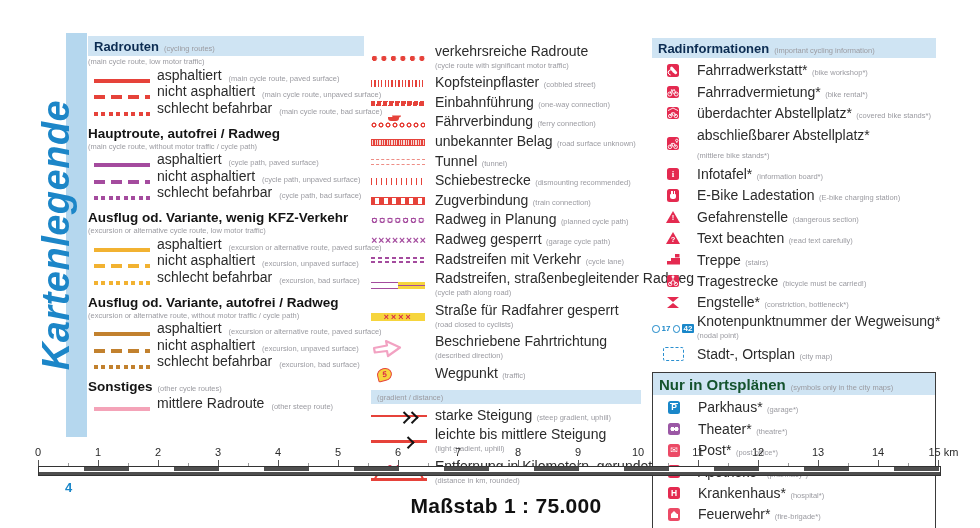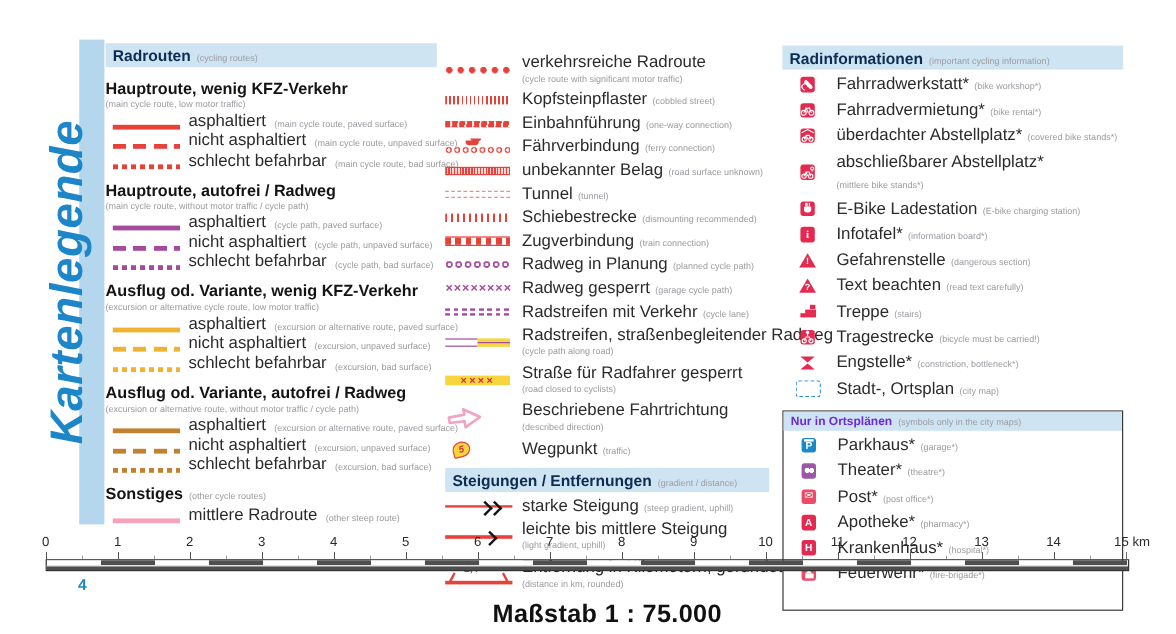"Hauptroute, wenig KFZ-Verkehr" div.gtitle { html: <div>Hauptroute, wenig KFZ-Verkehr</div> -> none }
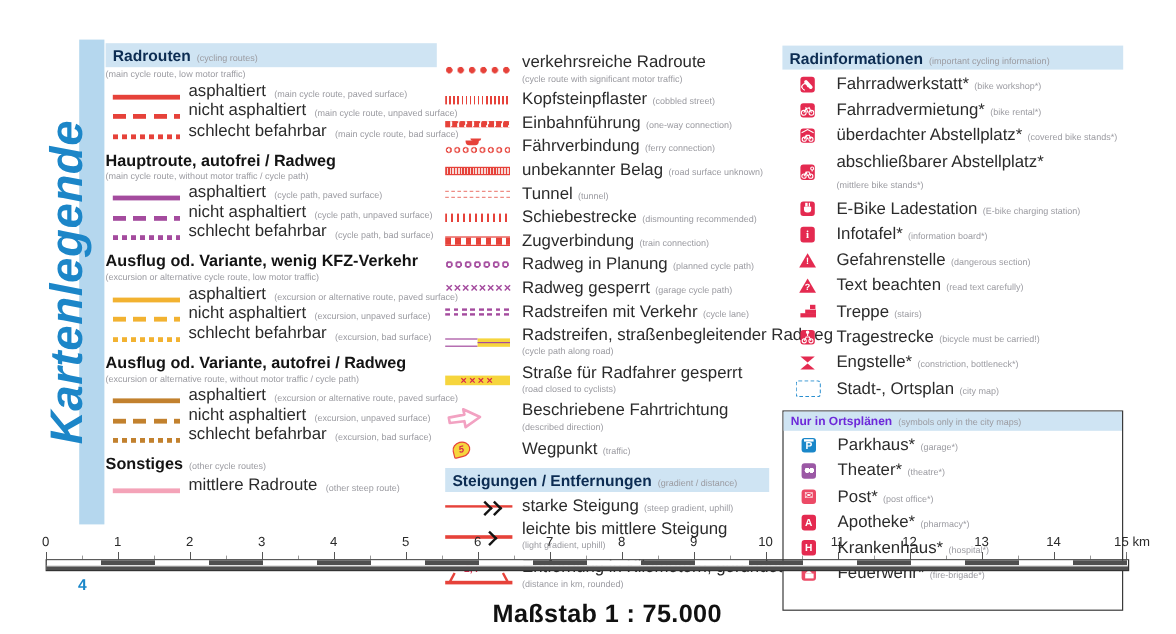"E-Bike Ladestation (E-bike charging" div.irow { order: before "Infotafel* (information board*)" -> after "Infotafel* (information board*)" }
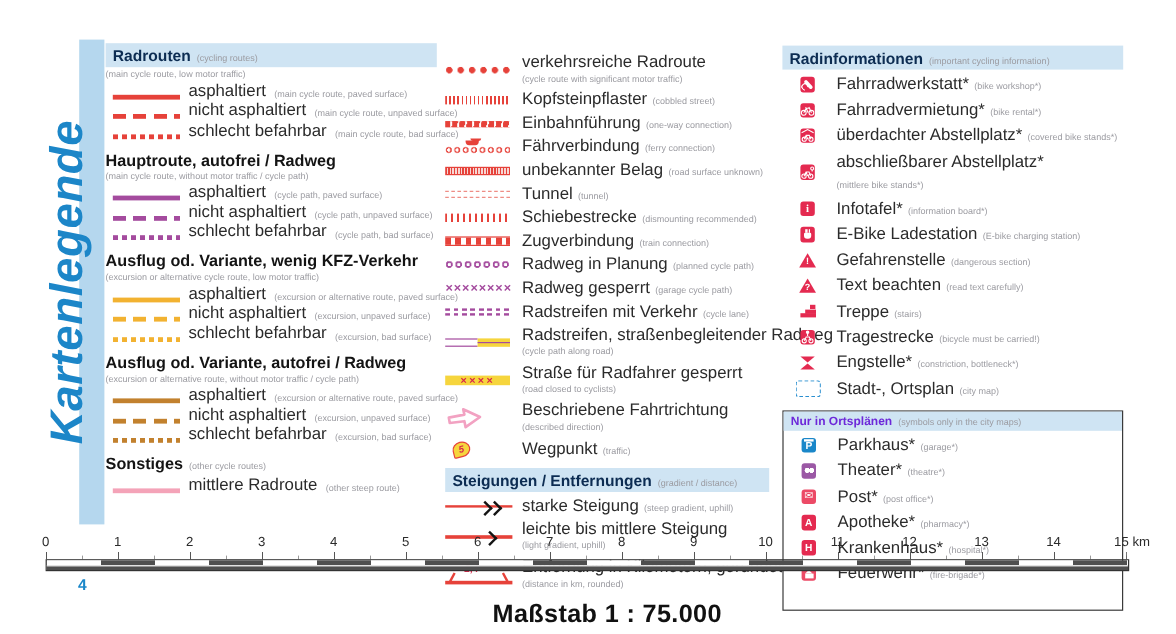"17" div.irow { html: none -> <div> <span> <span> <span></span> <span>17</span> <span></span> <span>42</span> </span> </span> <span><span>Knotenpunktnummer der Wegweisung*</span><br><span>(nodal point)</span></span> </div> }
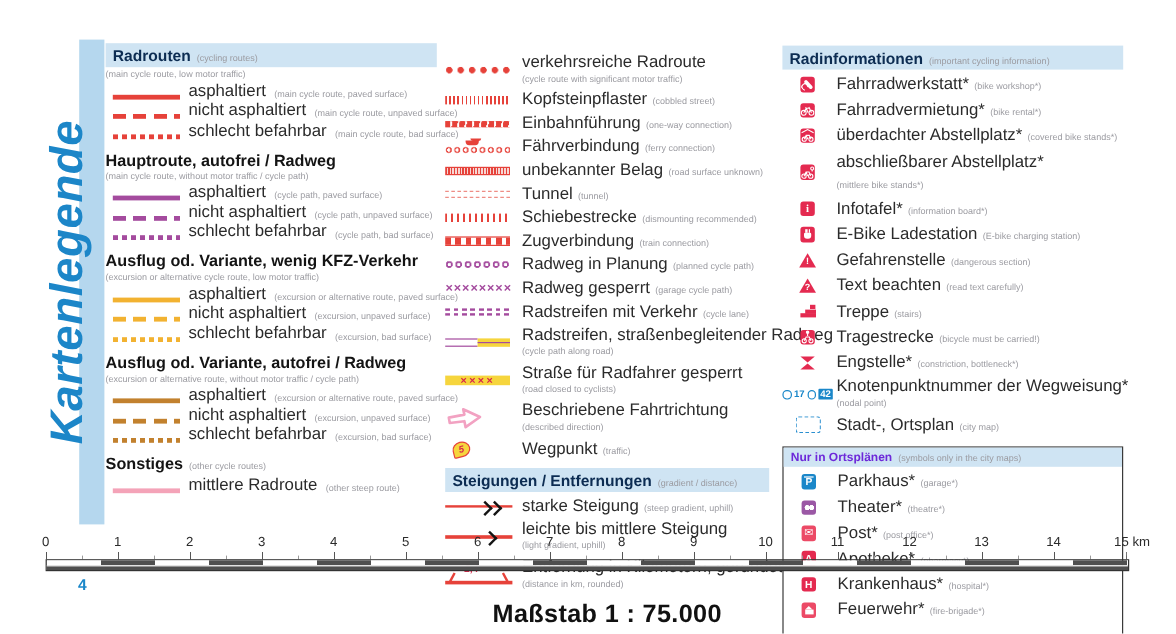"Nur in Ortsplänen" .opbox .hdr b { color: #6d28d9 -> #14532d; font-size: 10px -> 15px }
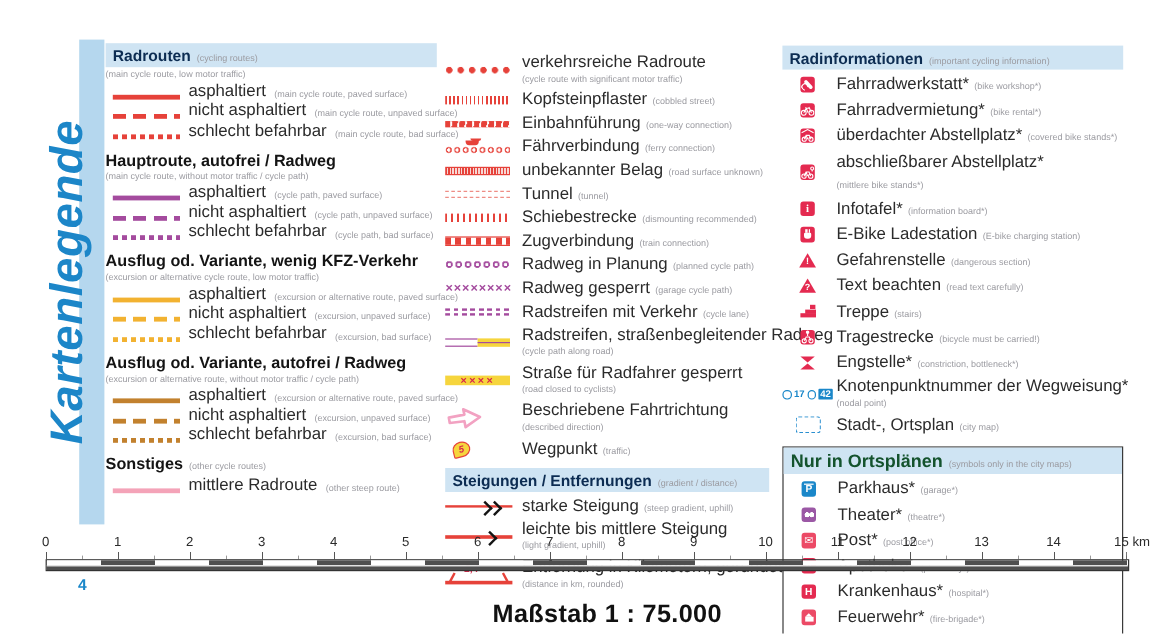"Steigungen / Entfernungen" b { html: <b>Steigungen / Entfernungen</b> -> none }
